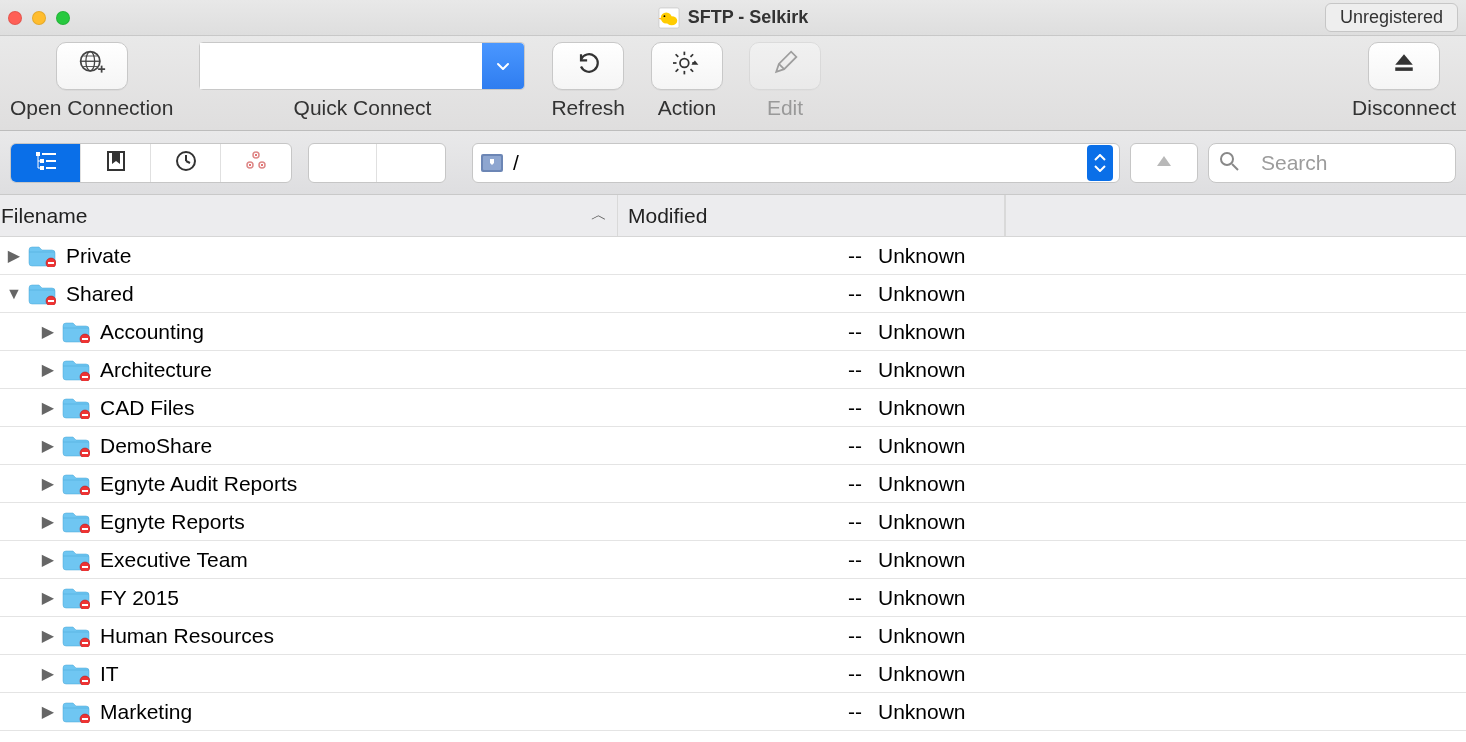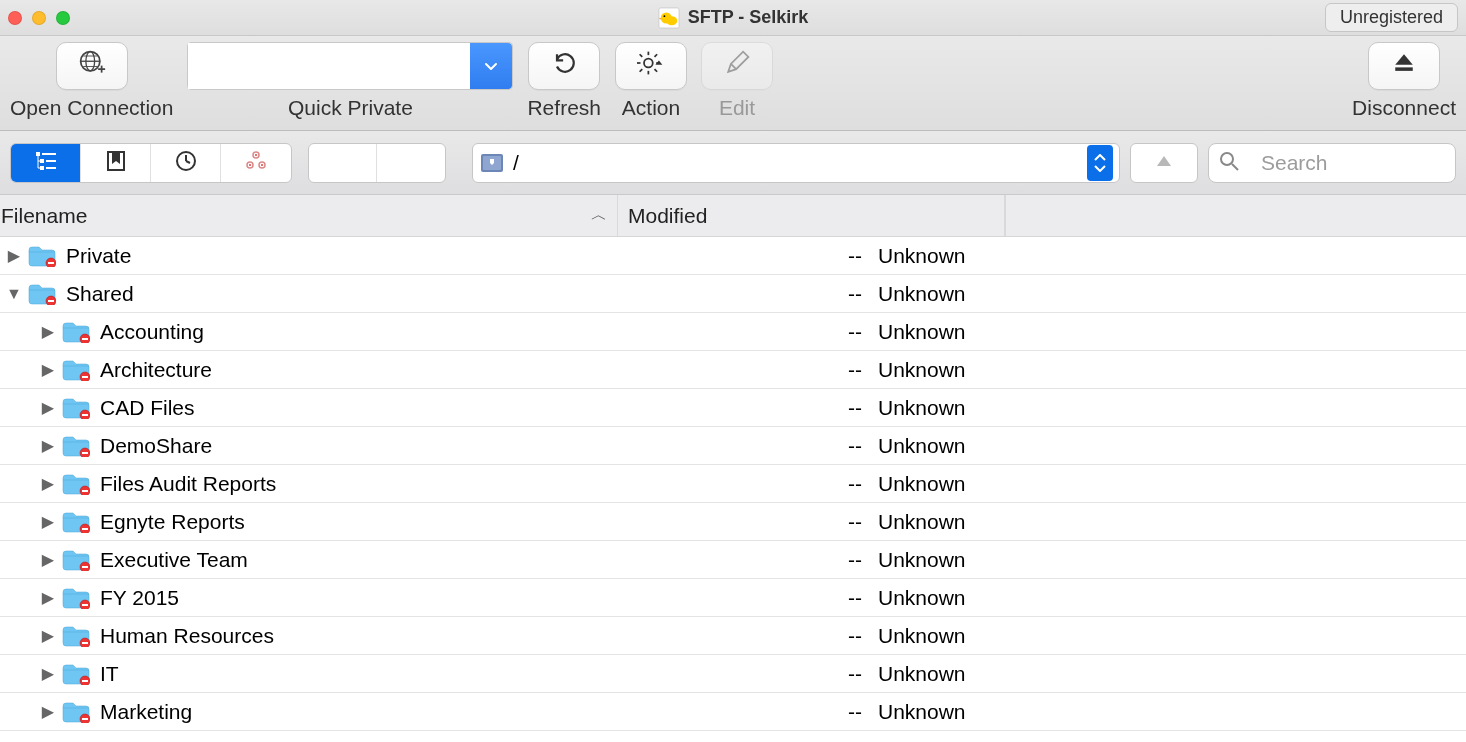"Open Connection" .toolbar { gap: 14px -> 26px }
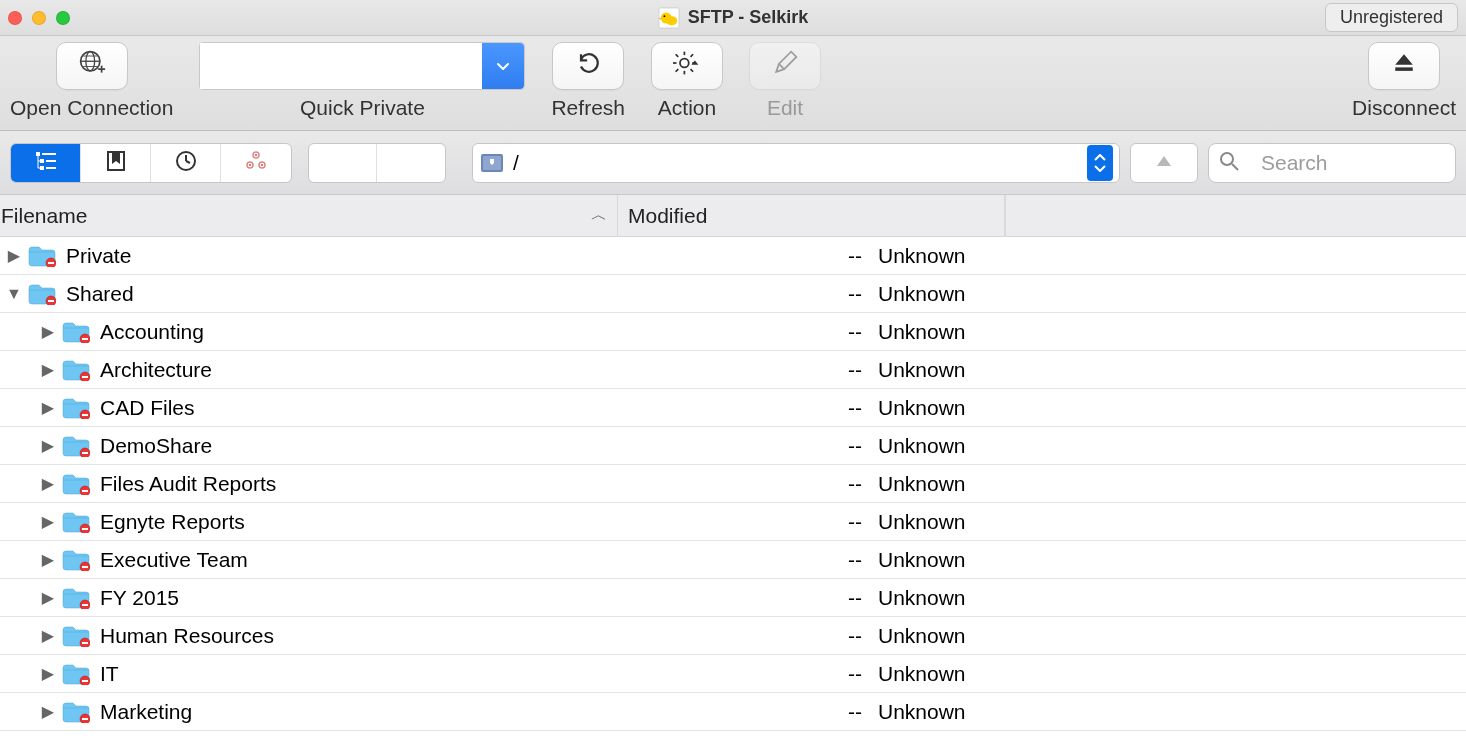"Quick Private" div.tool-label { text: Private -> Connect }
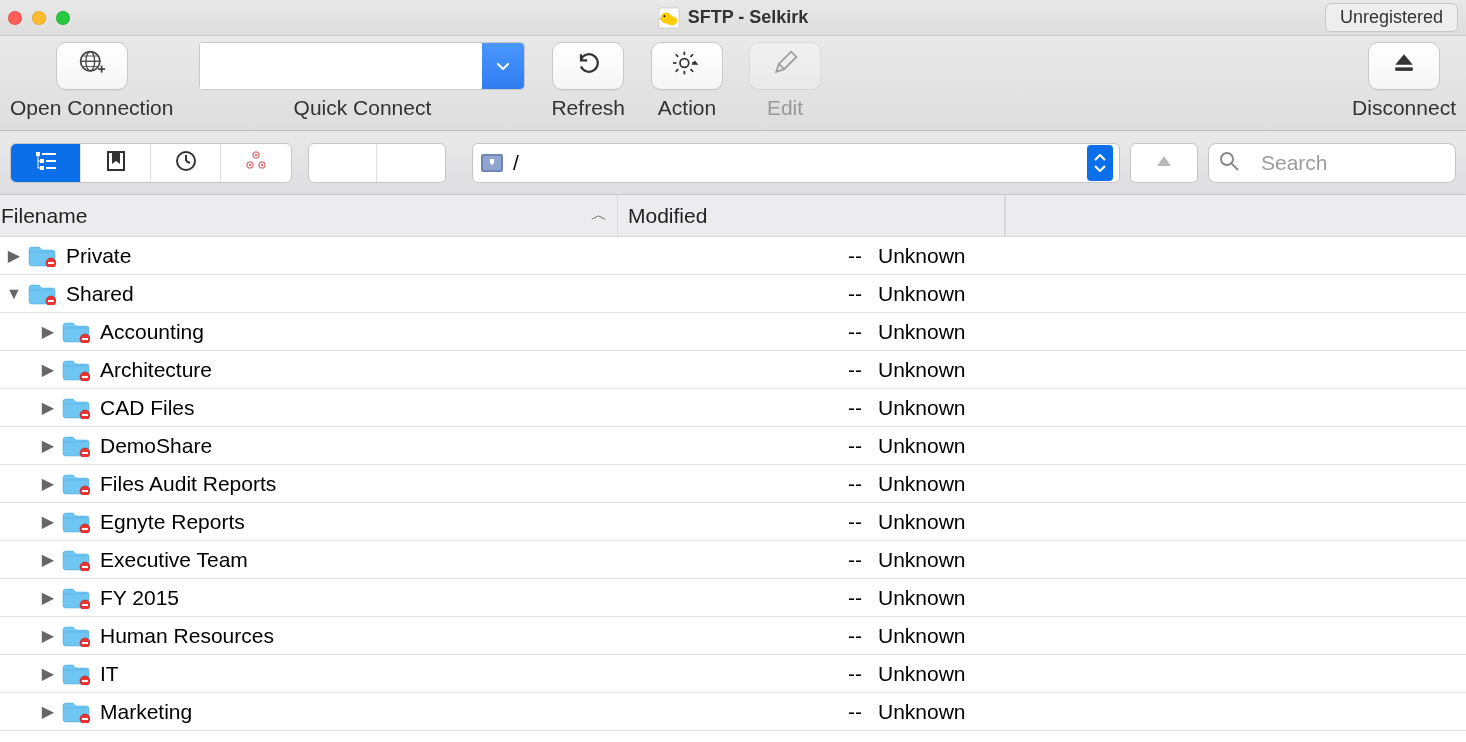"Files Audit Reports" span.name { text: Files -> Egnyte }
